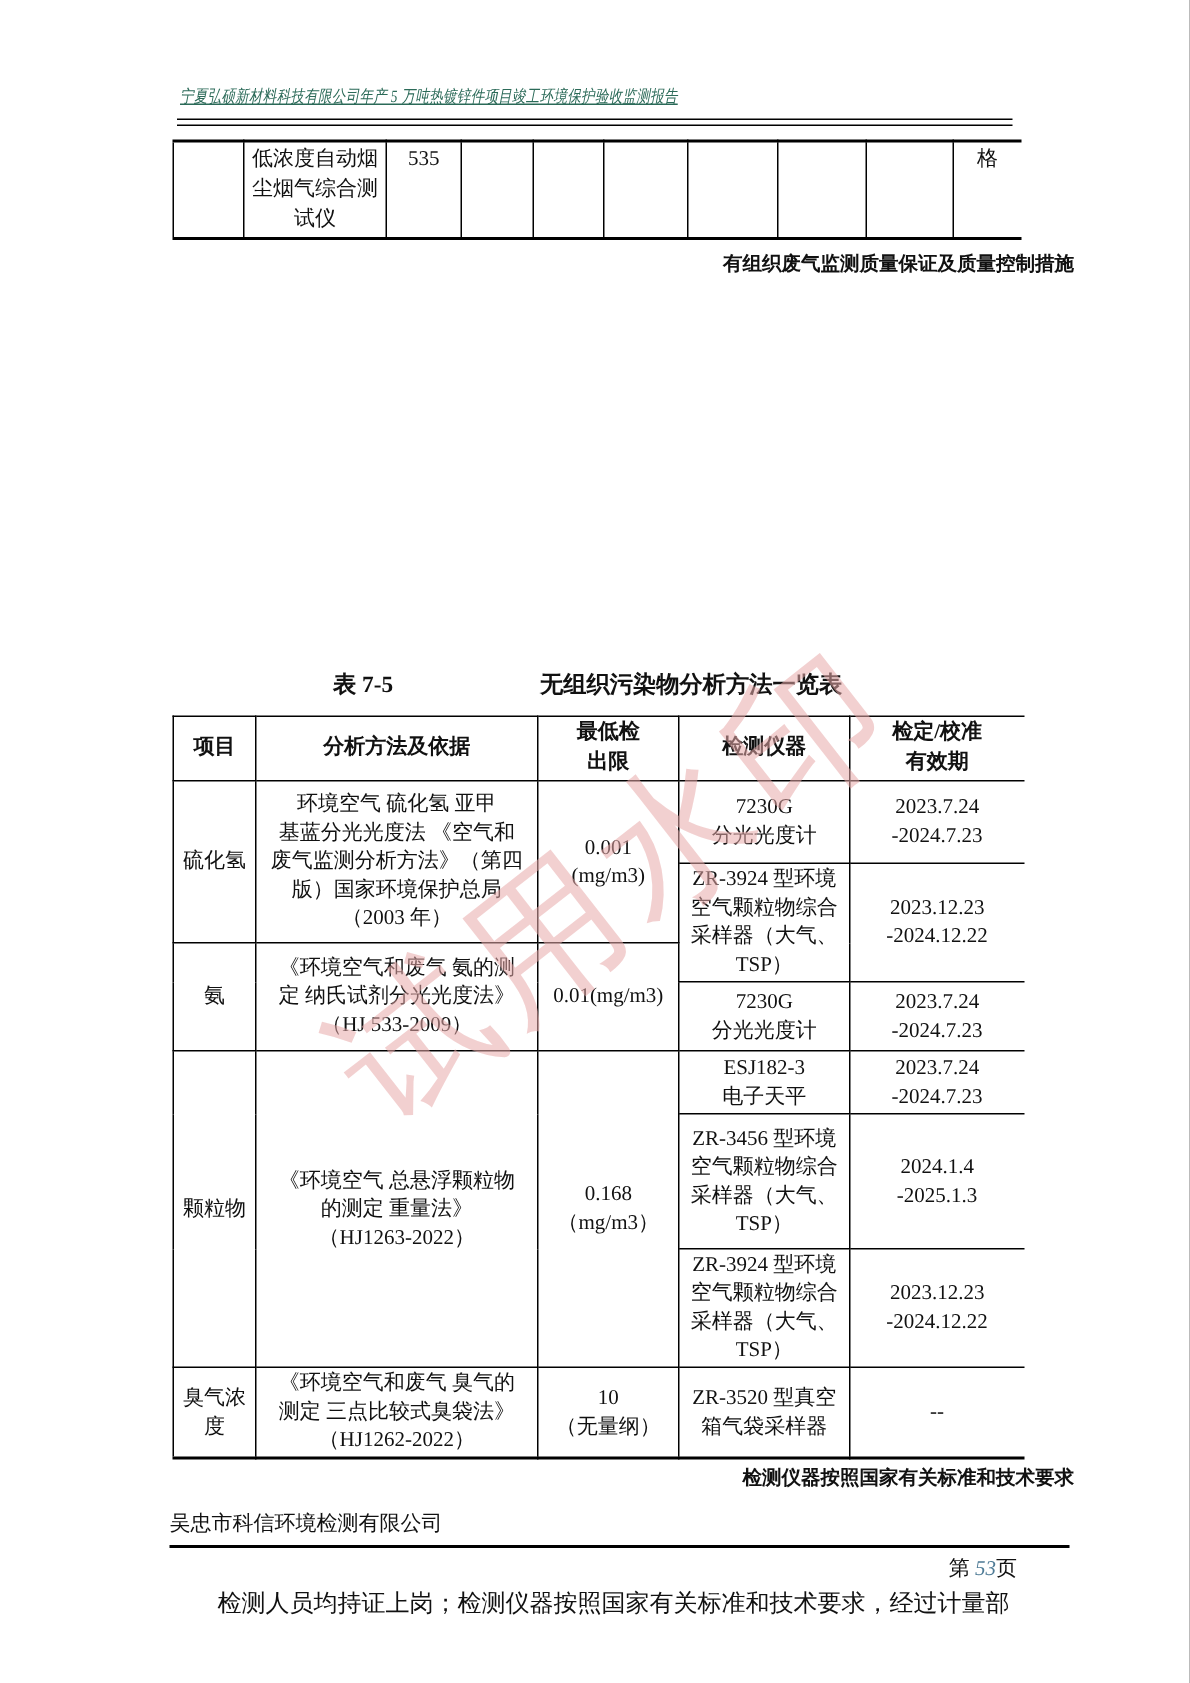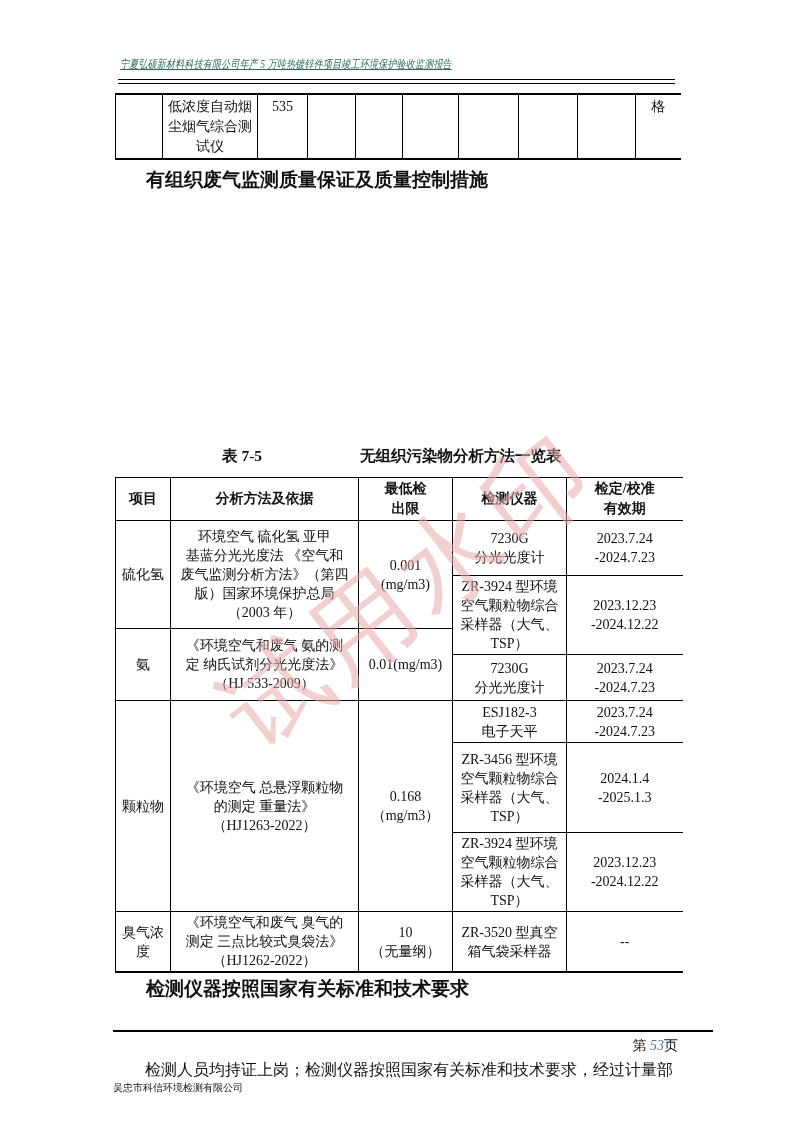"有组织废气监测质量保证及质量控制措施" .h-sec { font-size: 19px -> 13px; text-align: none -> right }
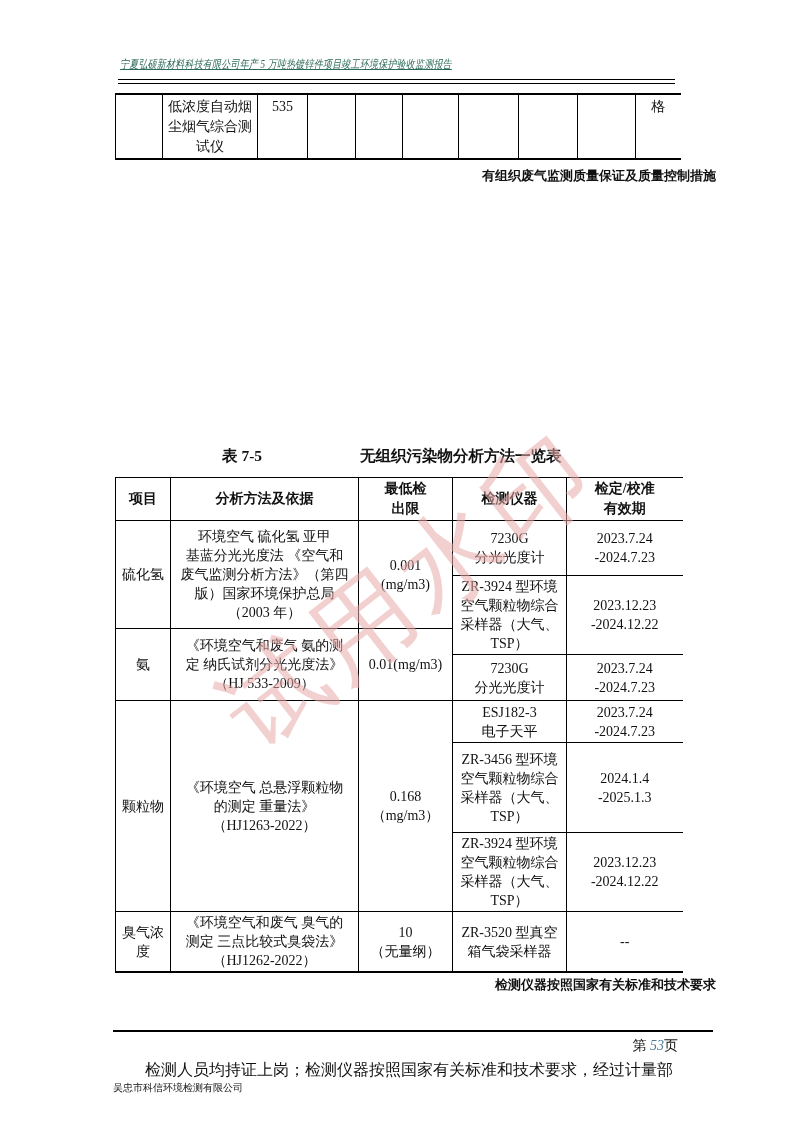"吴忠市科信环境检测有限公司" .ft-co { font-size: 10px -> 14px; top: 1081px -> 1007px }
